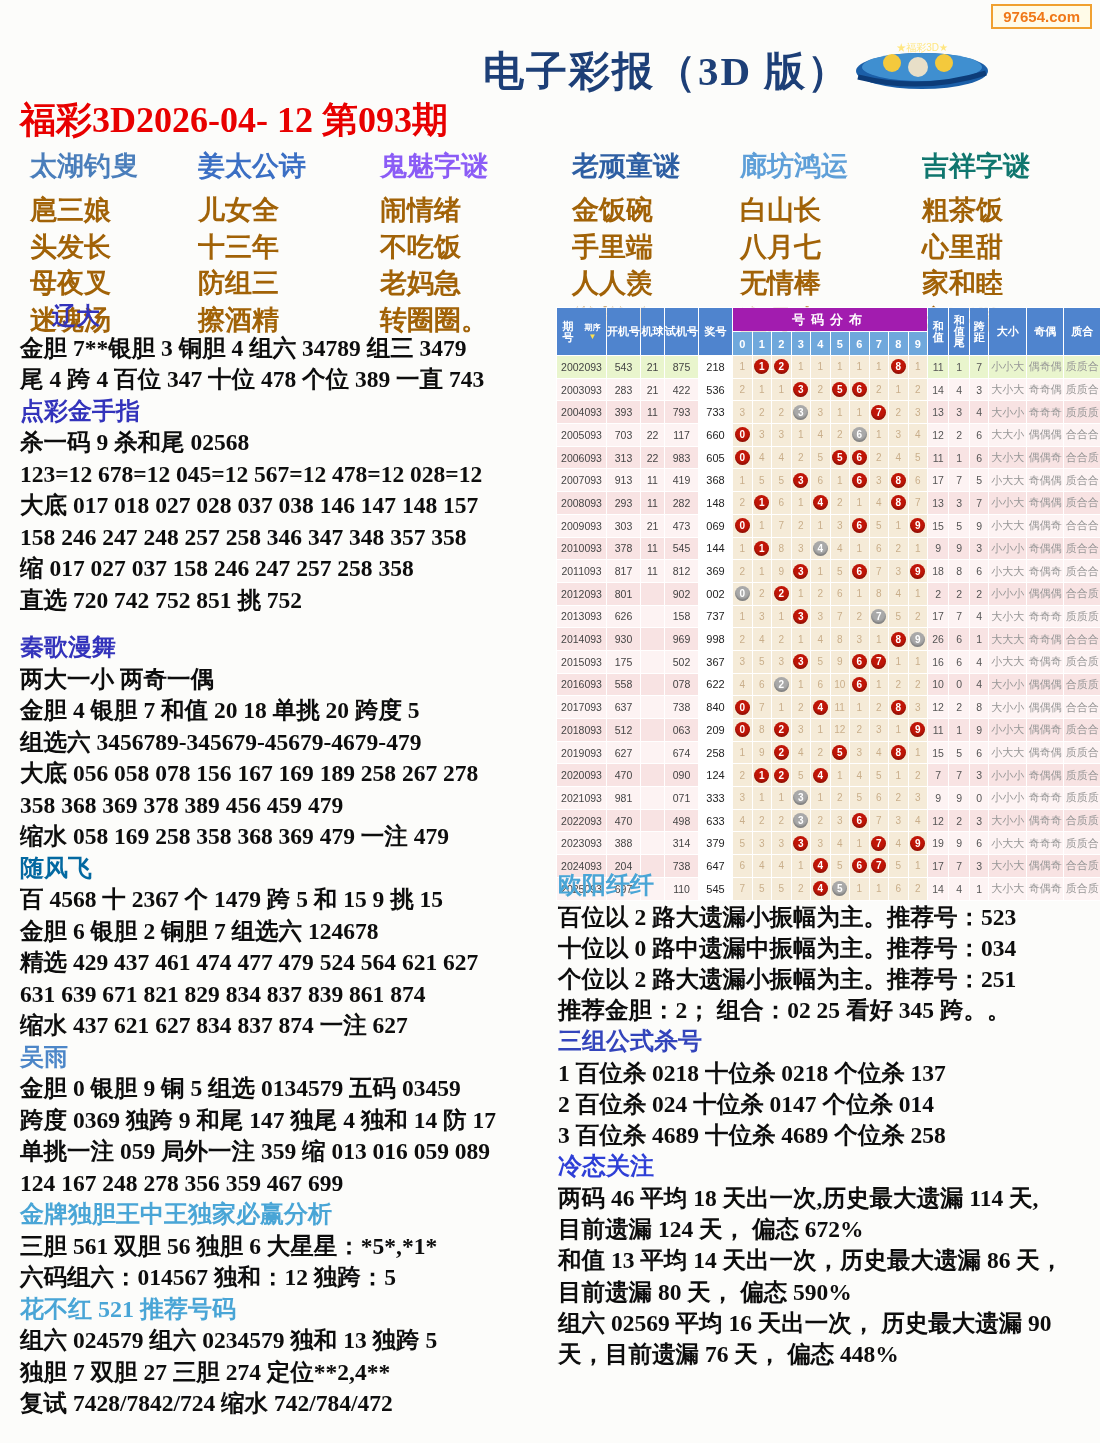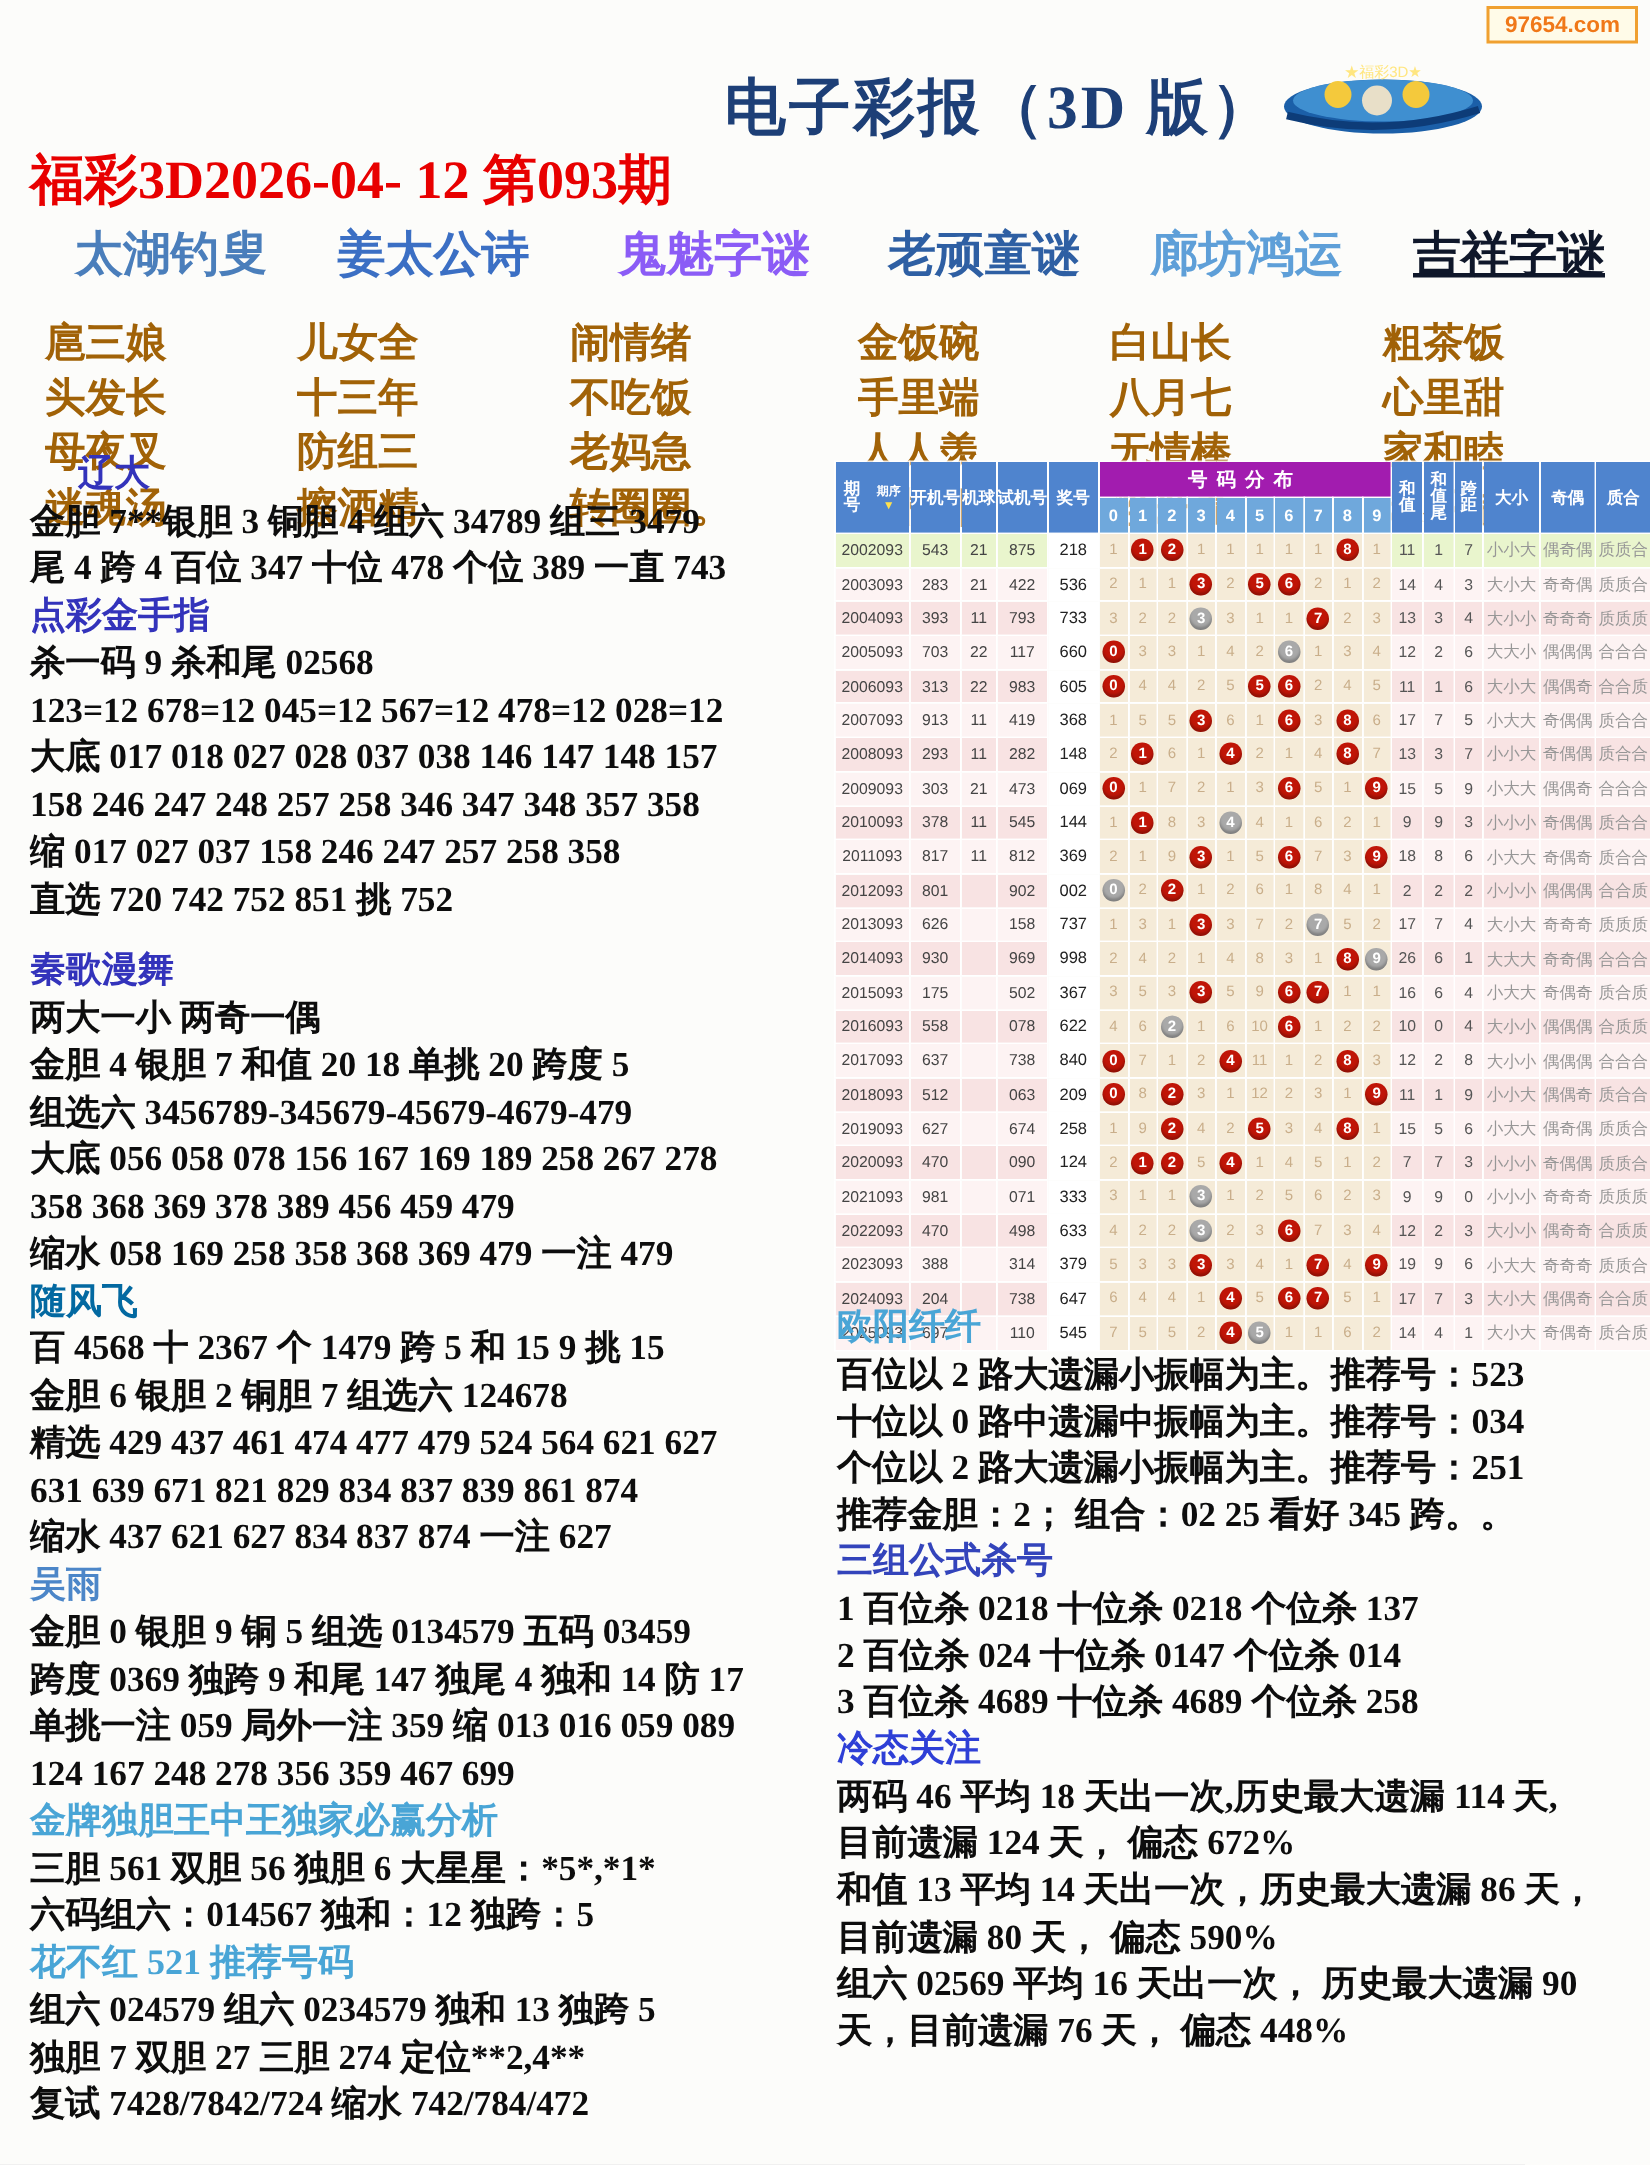"太湖钓叟" .riddle-title { font-size: 32px -> 27px; margin-bottom: 18px -> 8px; text-align: center -> none }
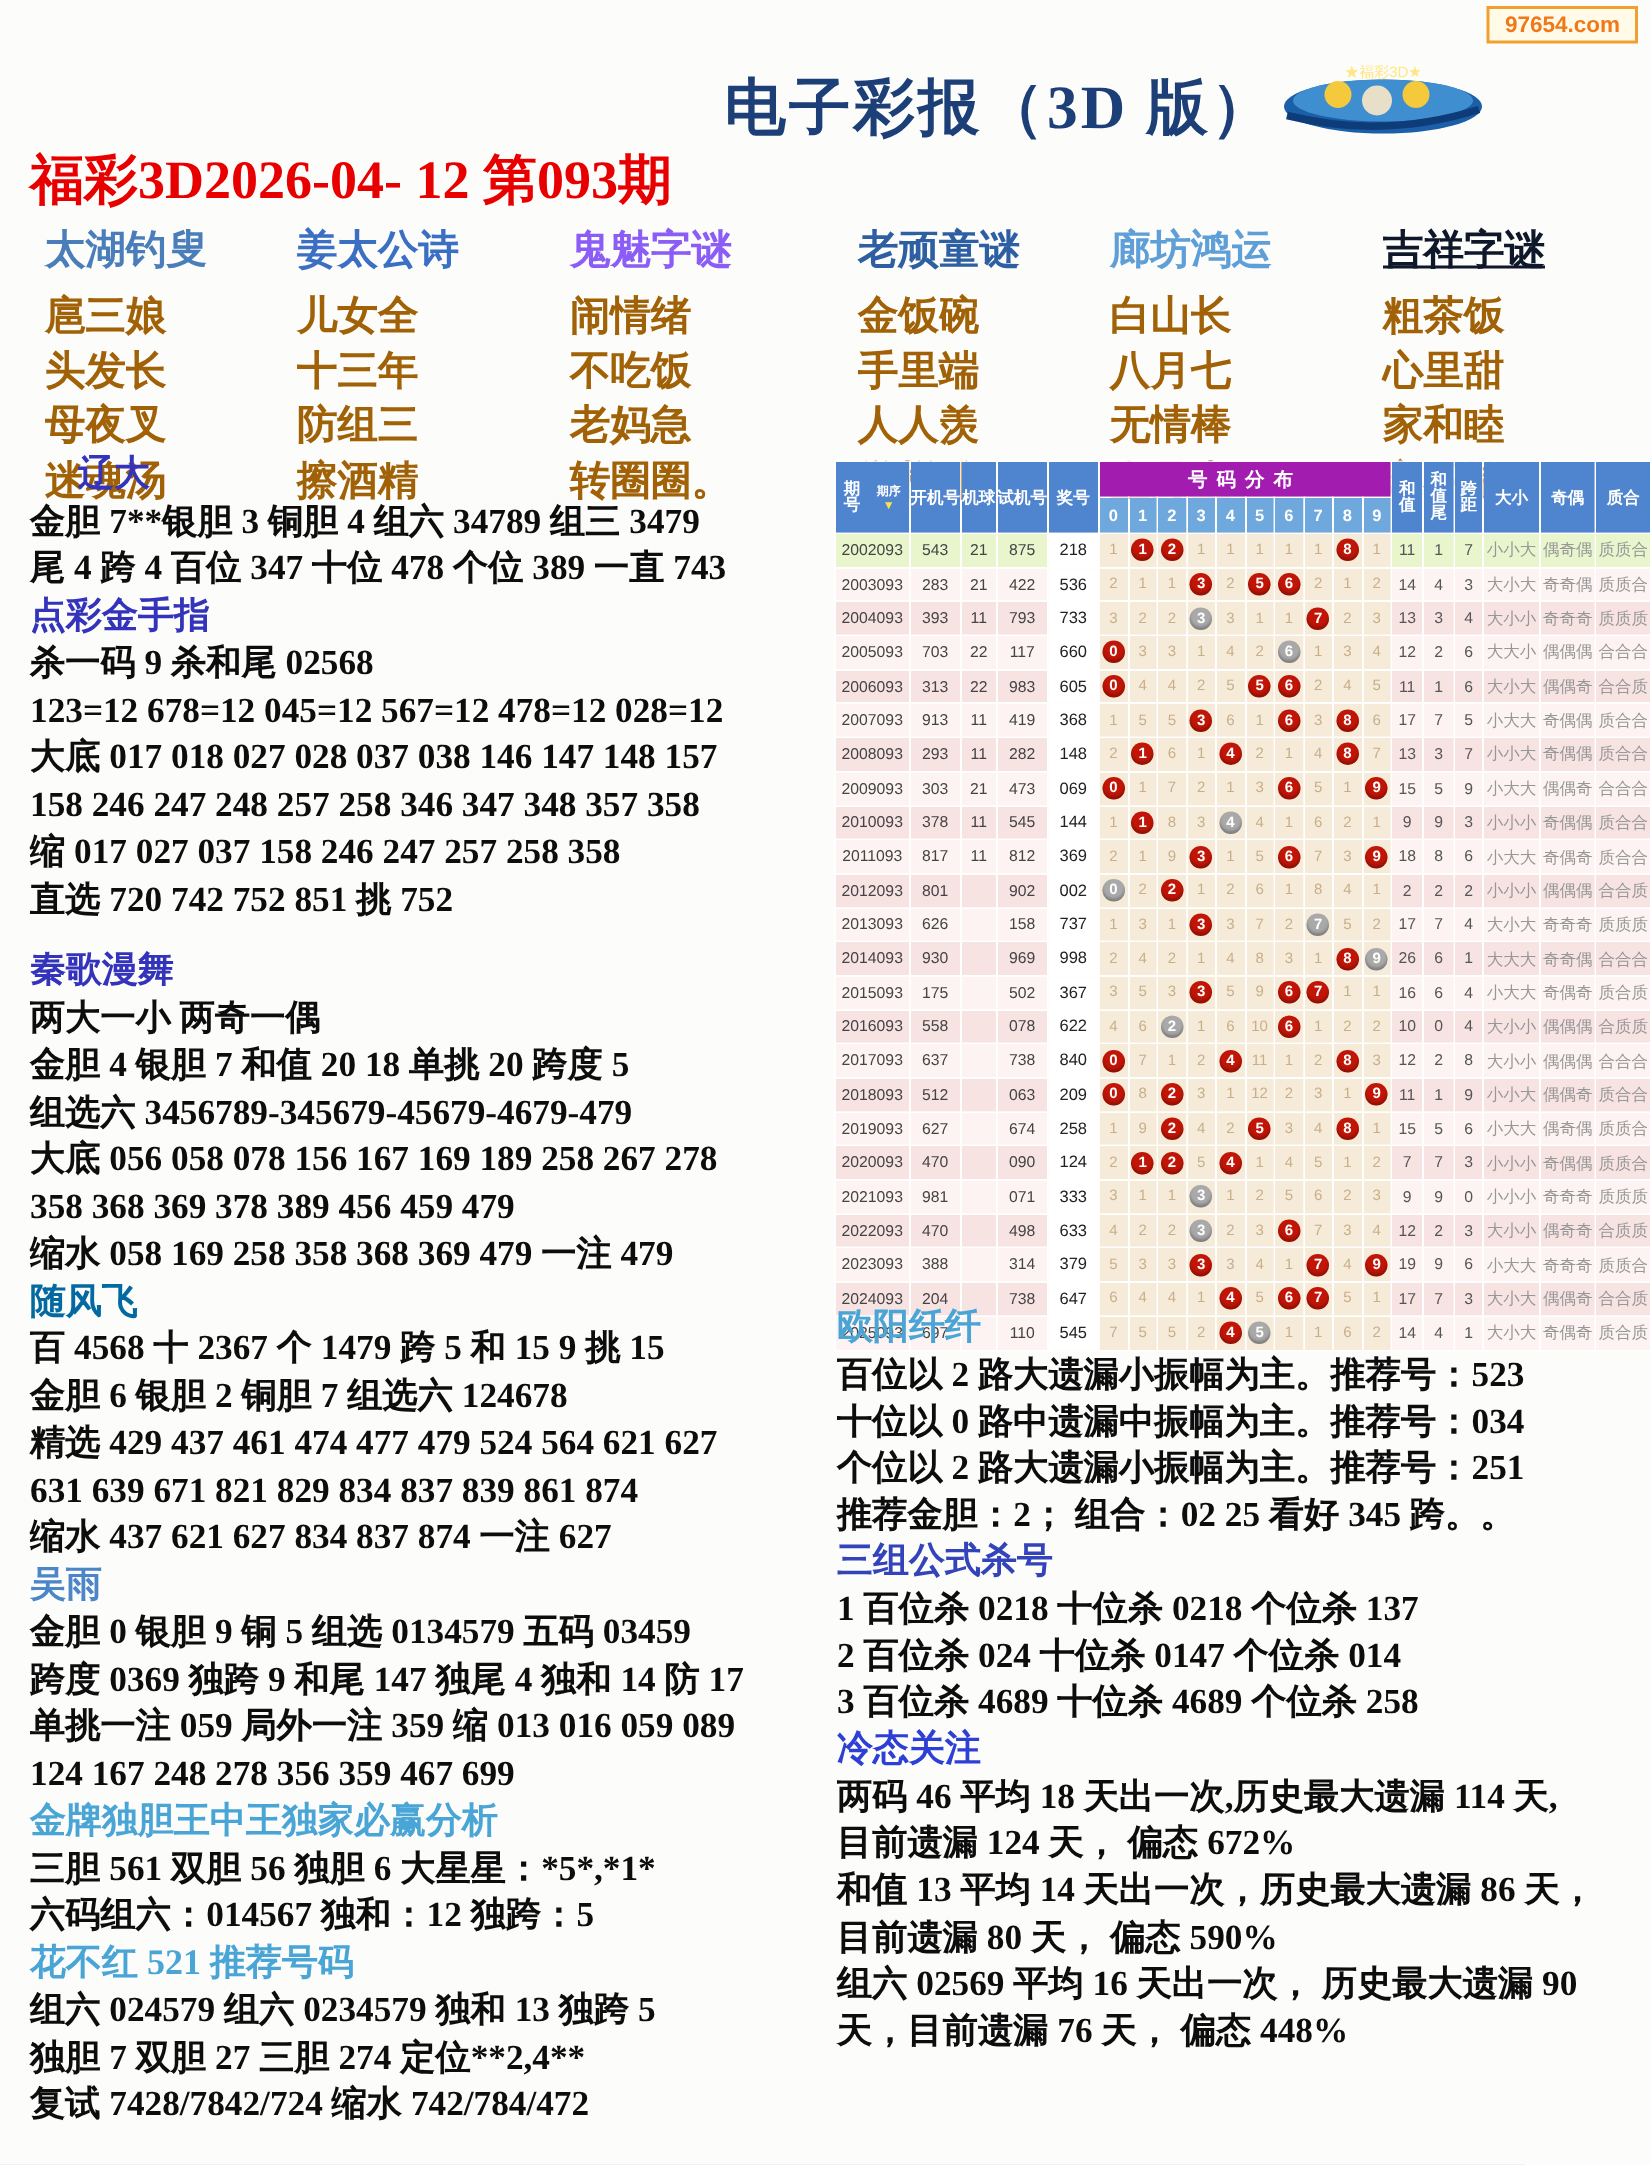"吉祥字谜" div.riddle-title { color: #0f172a -> #0f766e; text-decoration: underline -> none }
